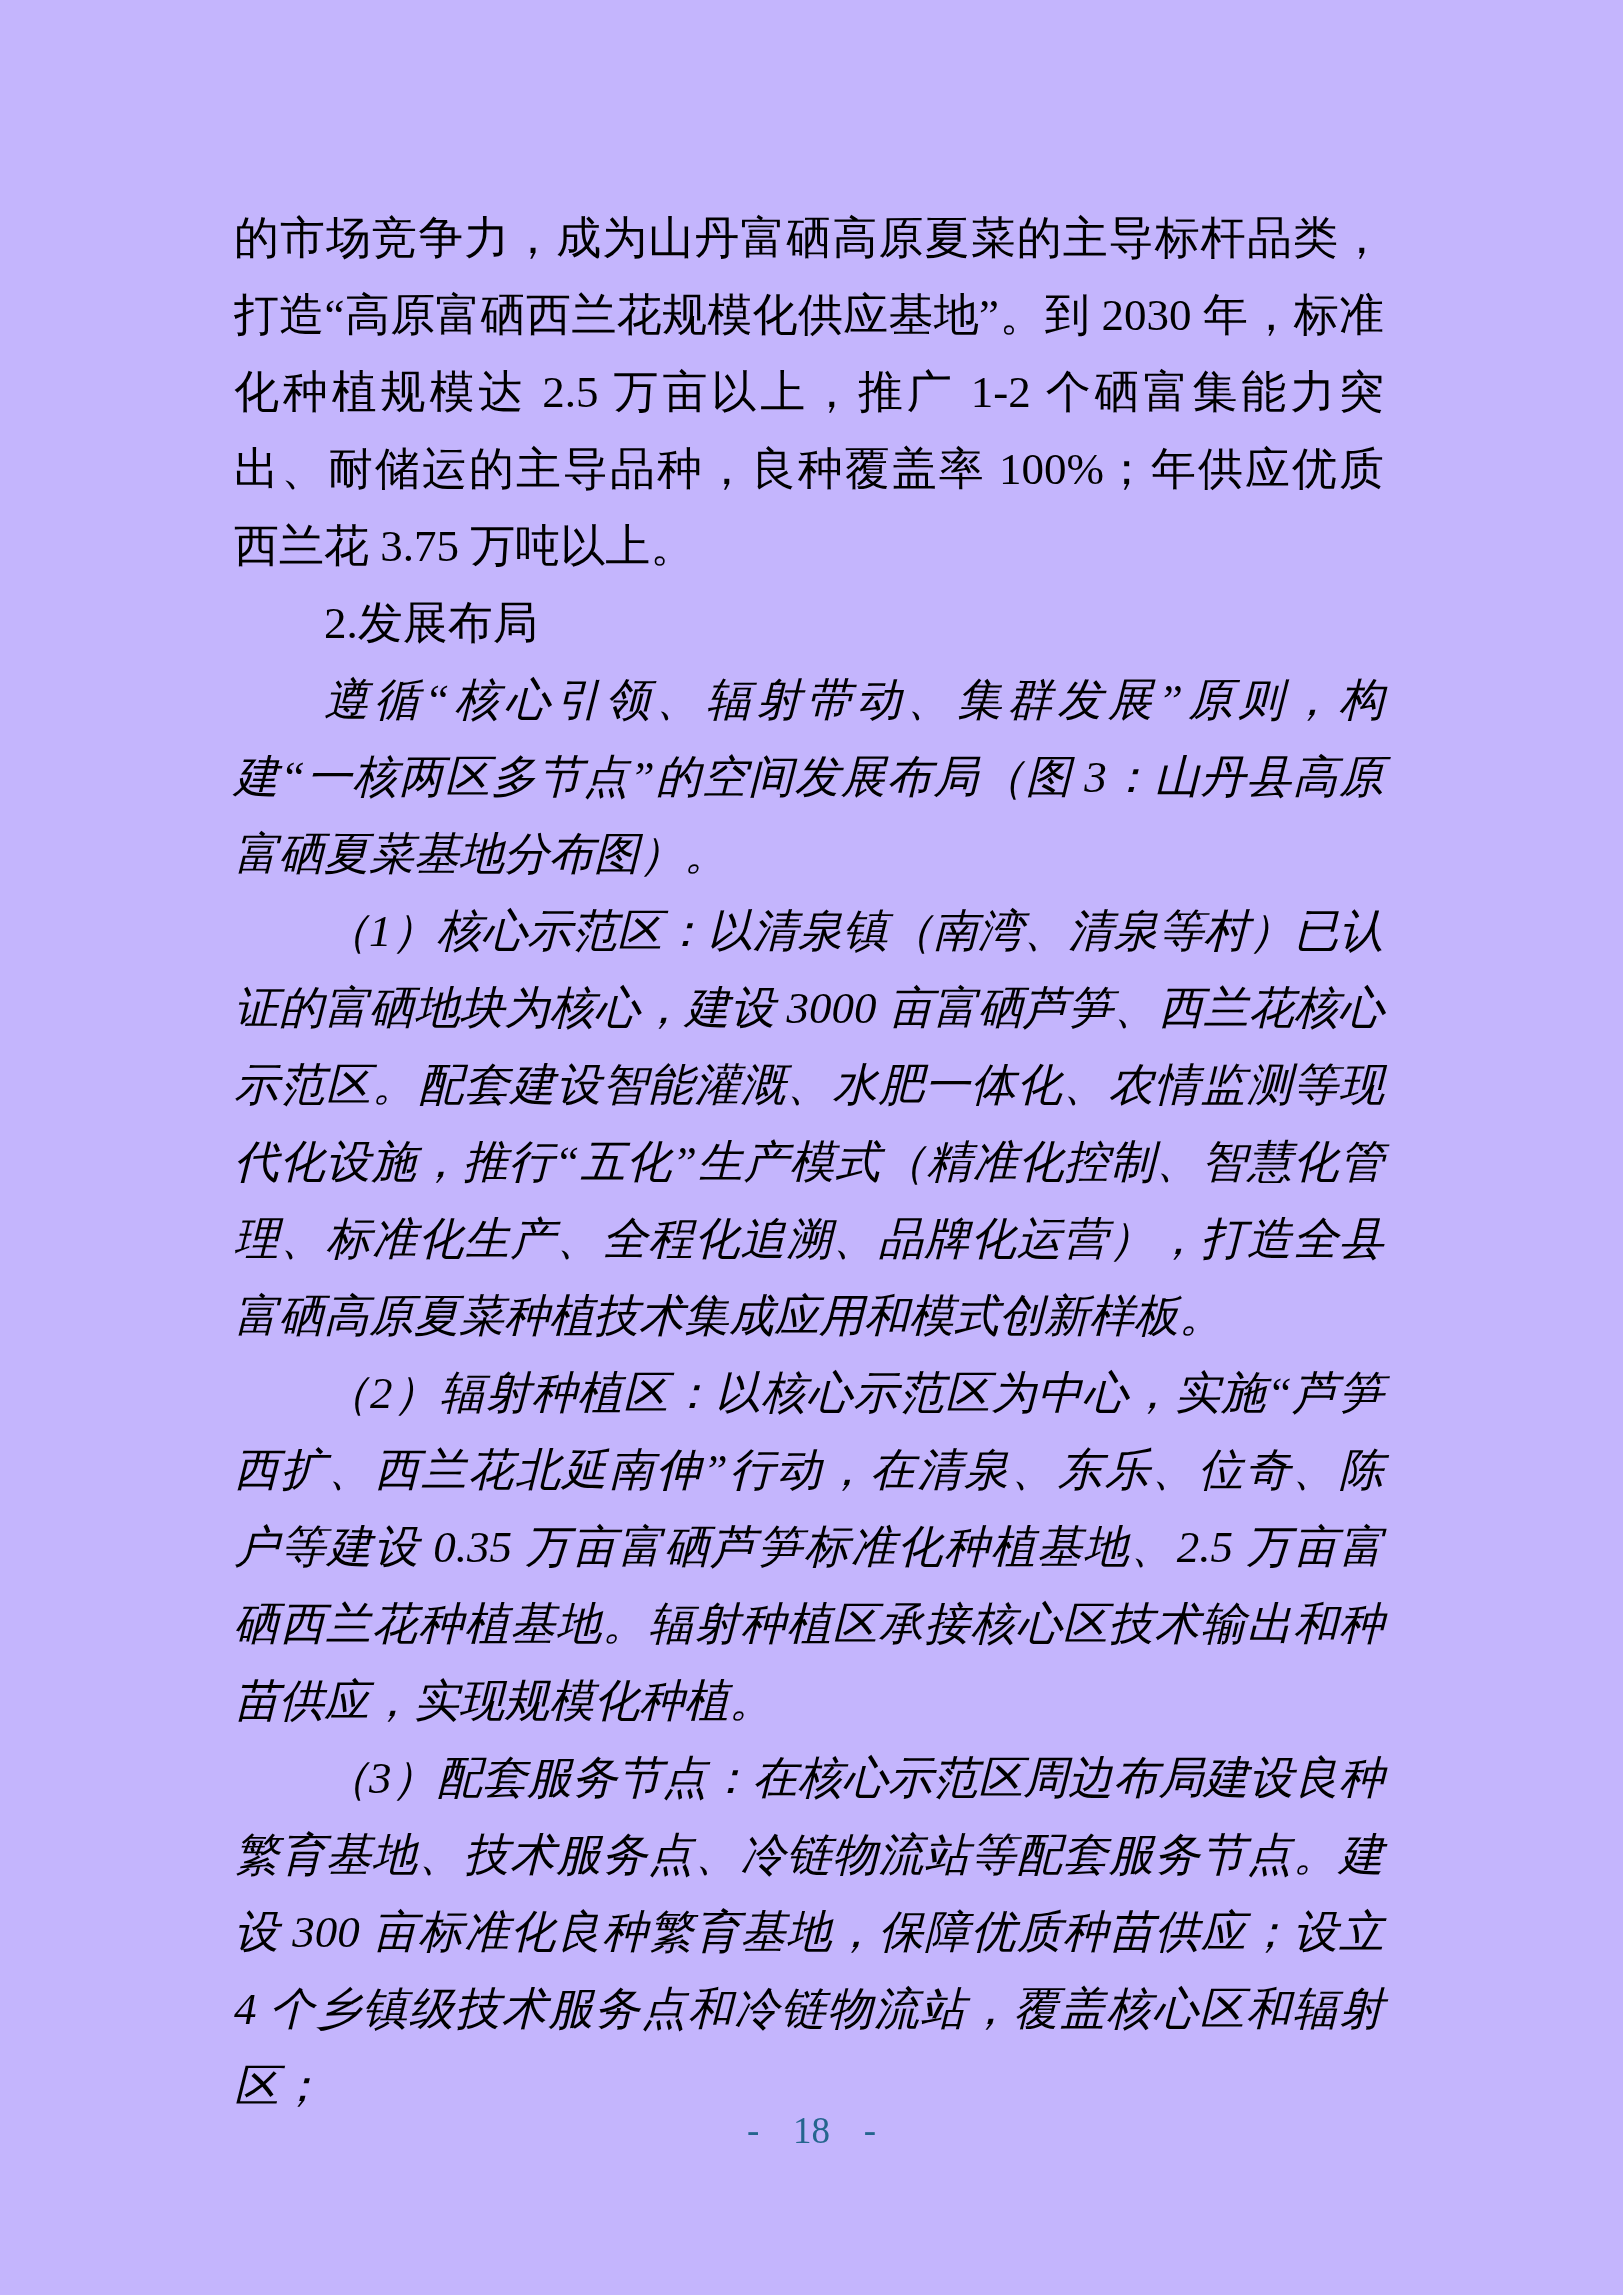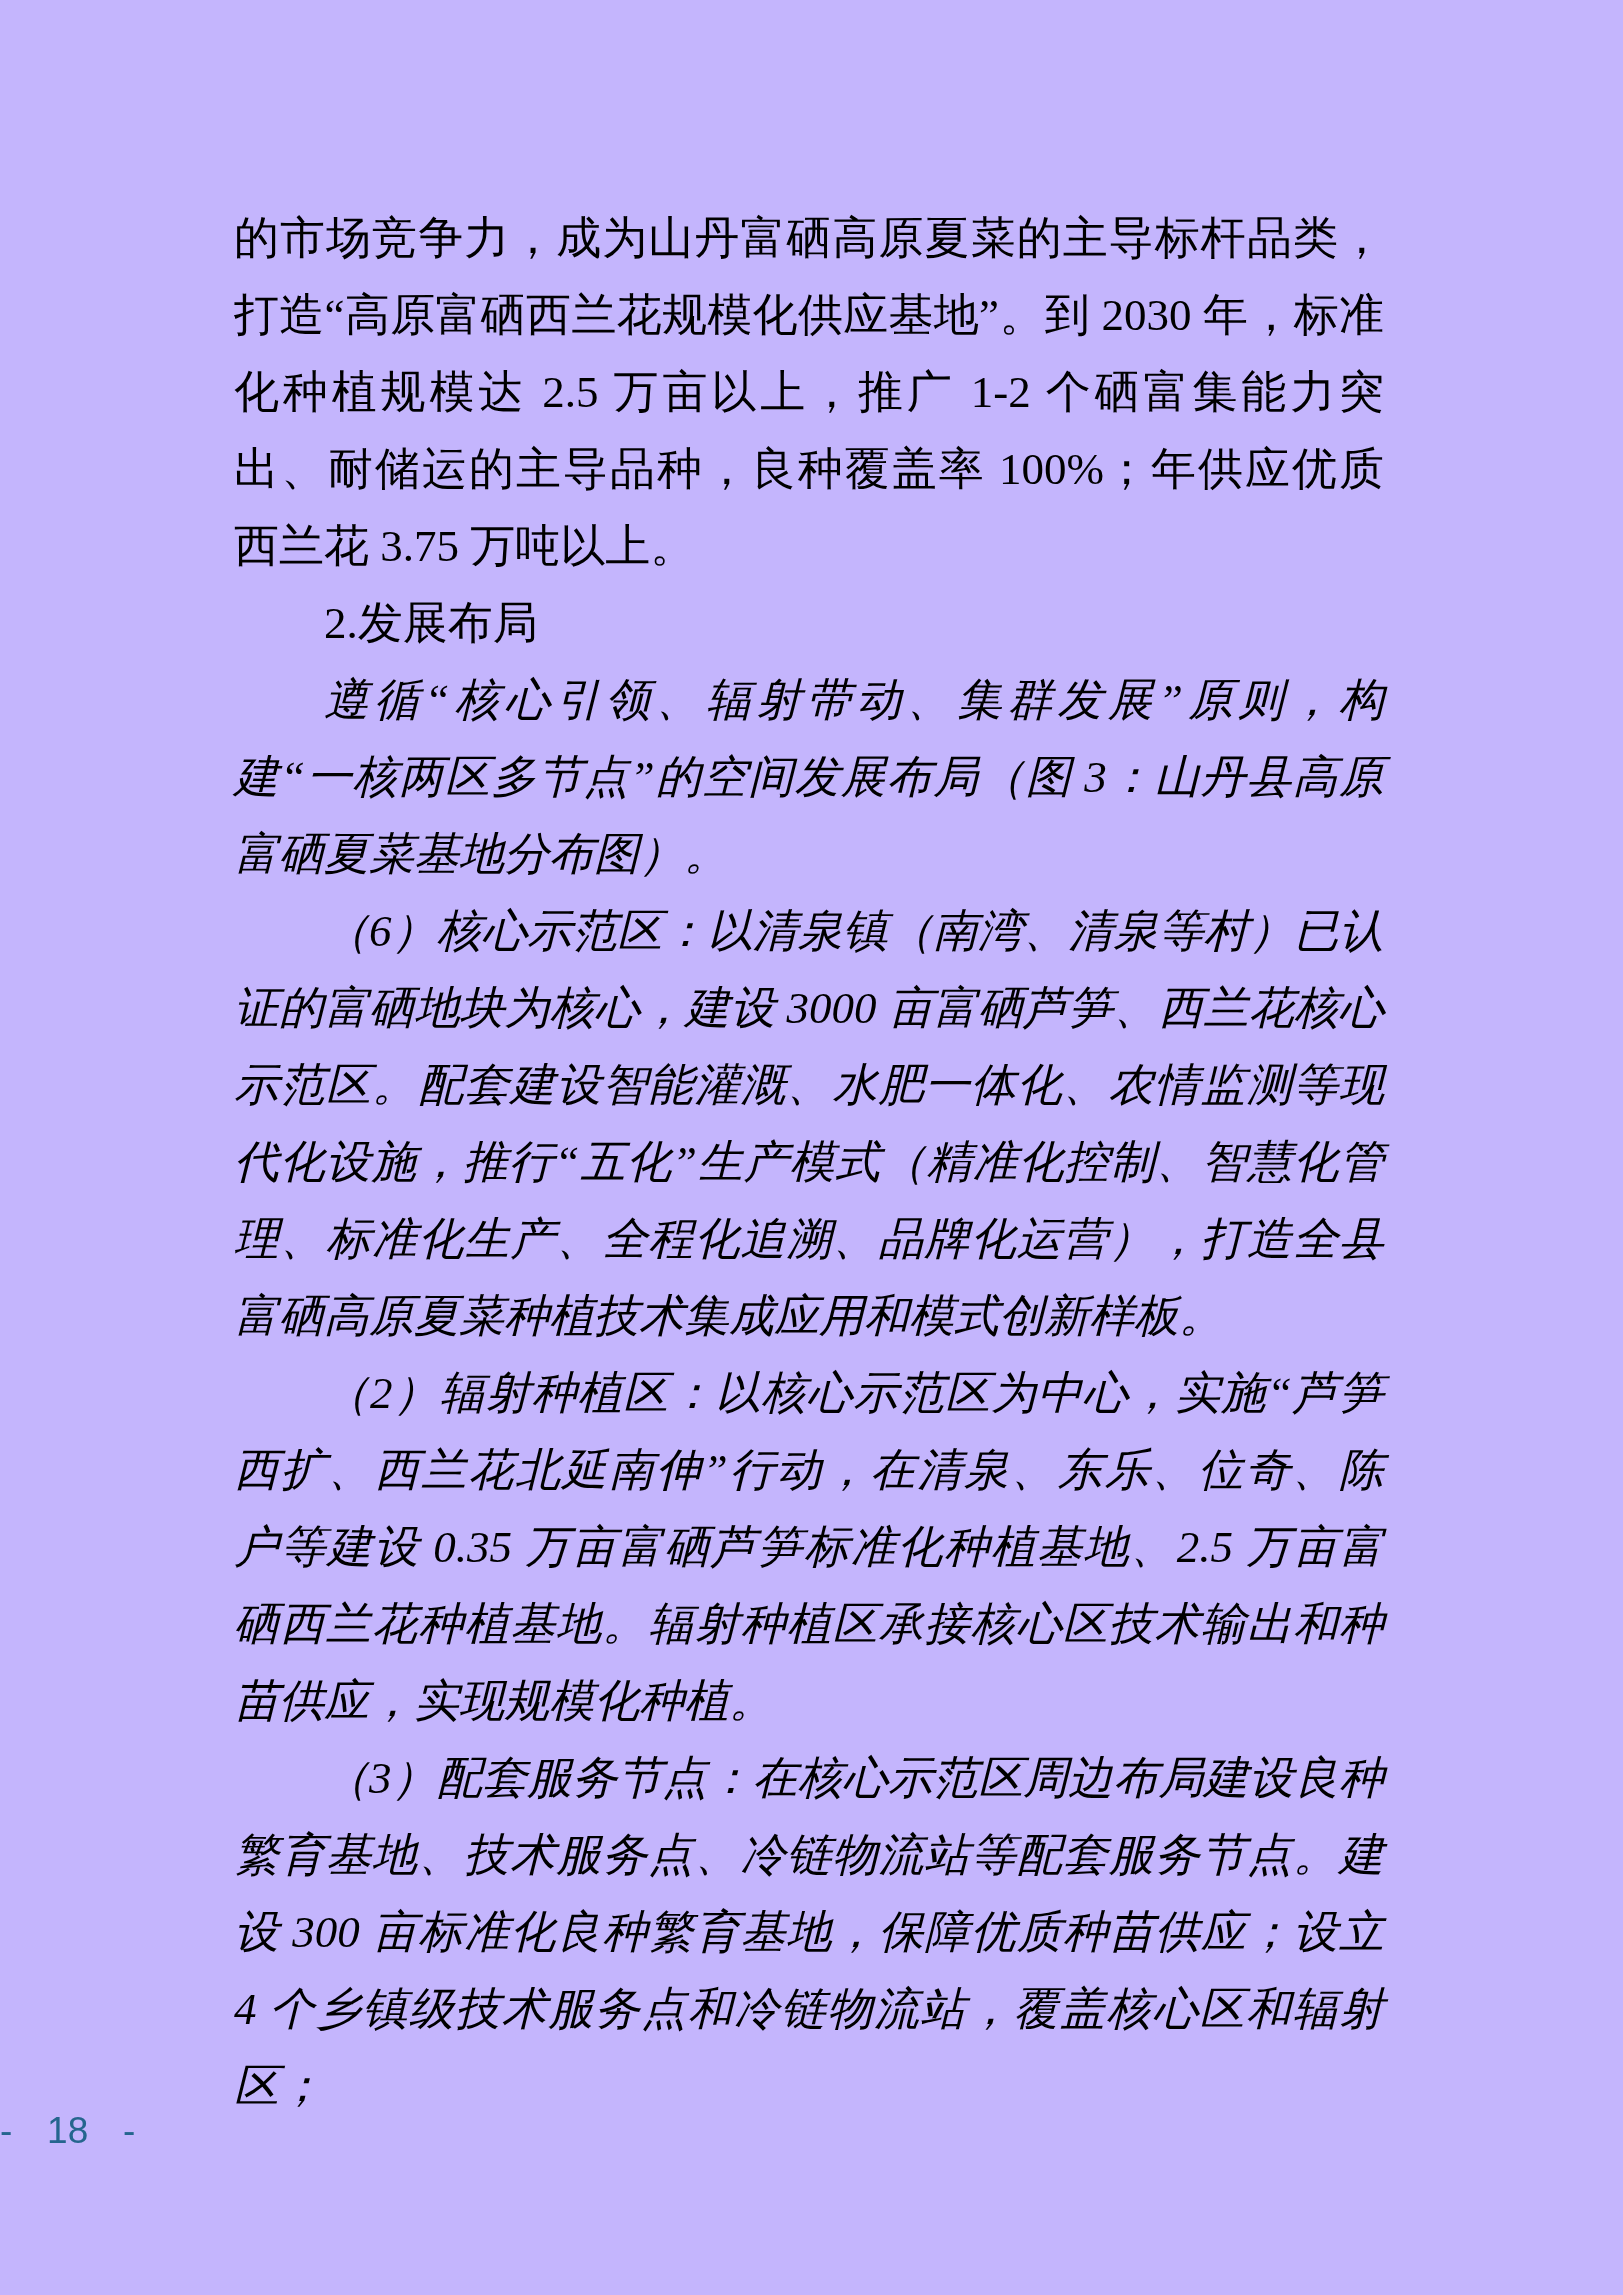"（6）核心示范区：以清泉镇（南湾、清泉等村）已认证的富硒地块为核心，建设" p.indent { text: 6 -> 1 }
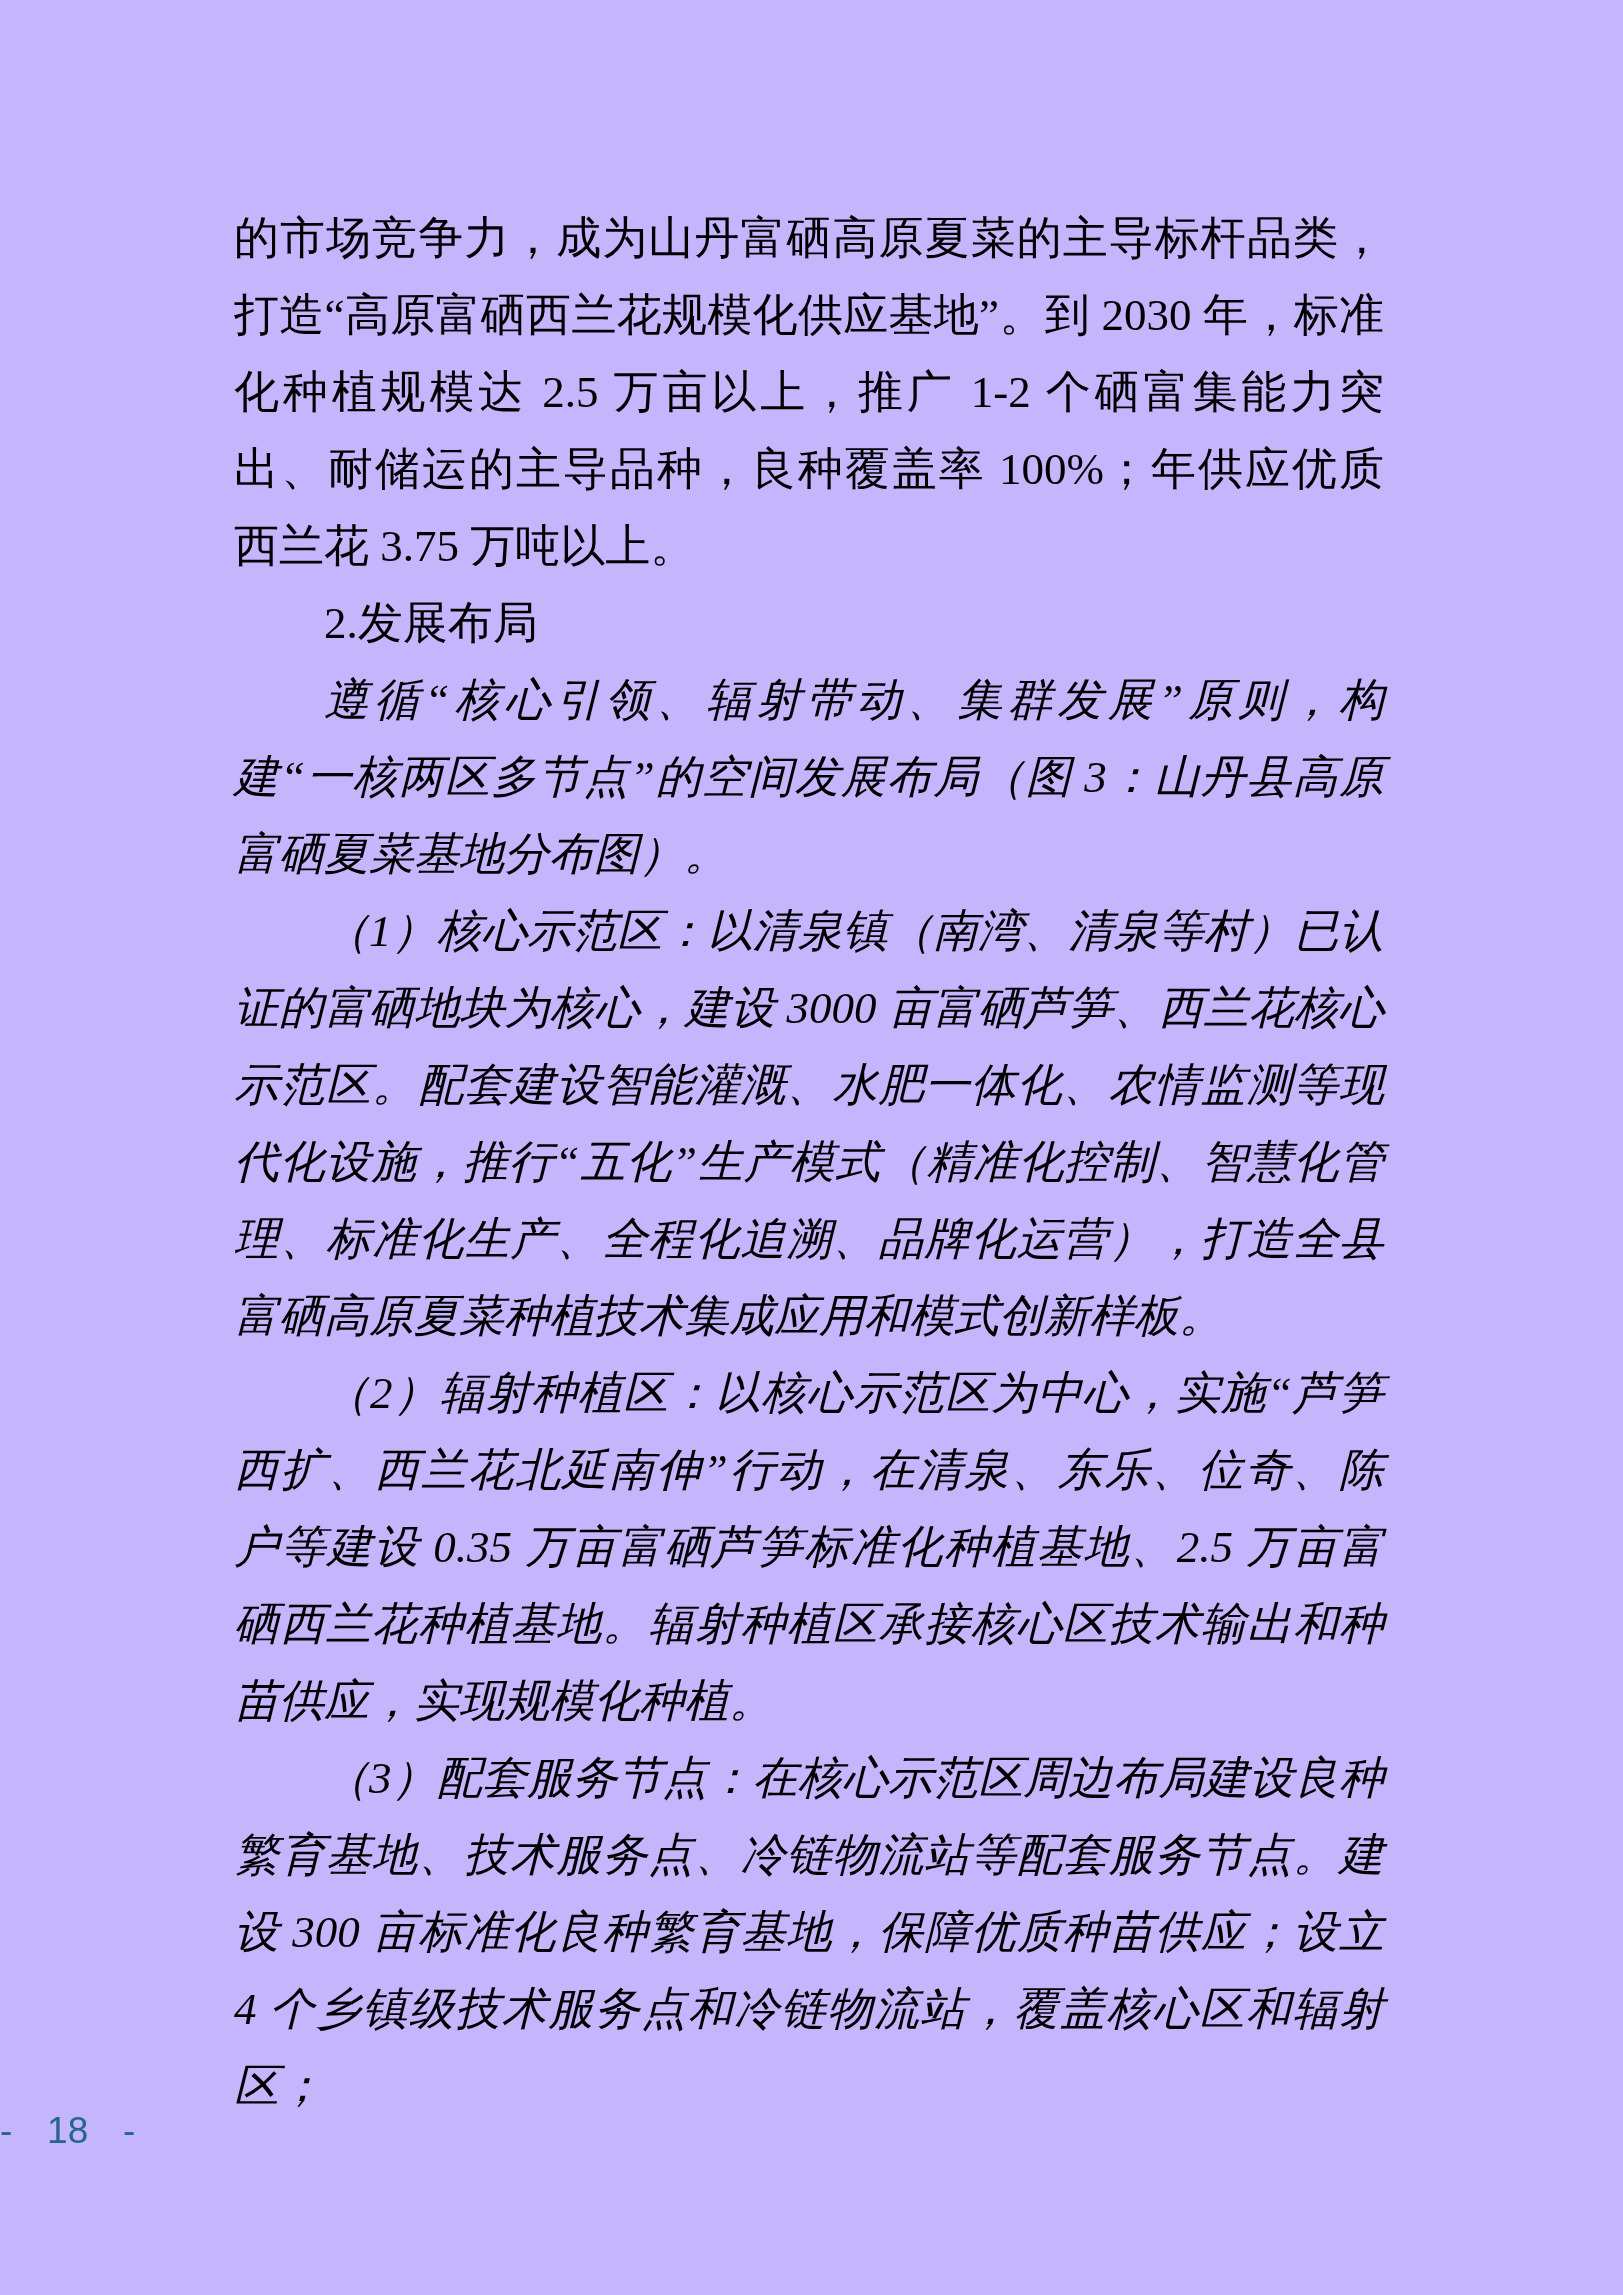"- 18 -" .footer { font-family: Liberation Sans, sans-serif -> Liberation Serif, serif; text-align: left -> center }
